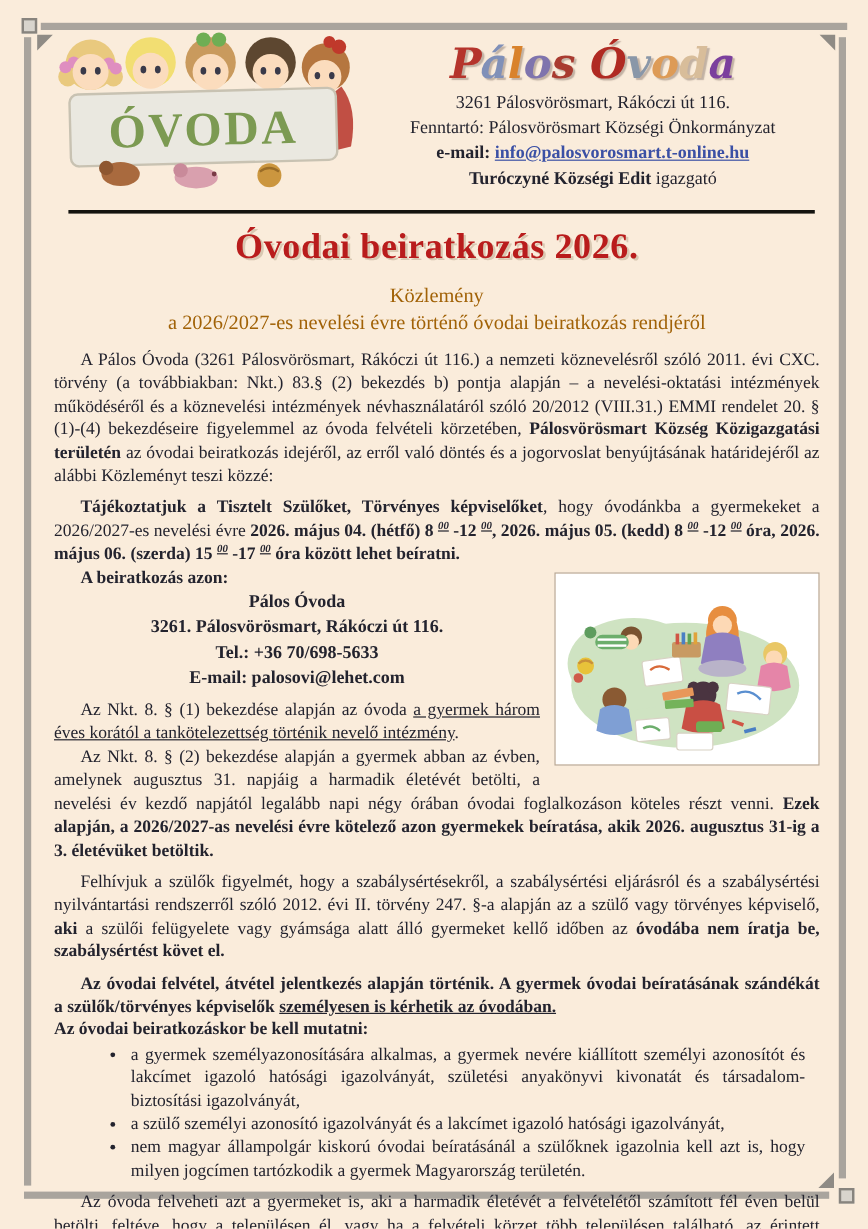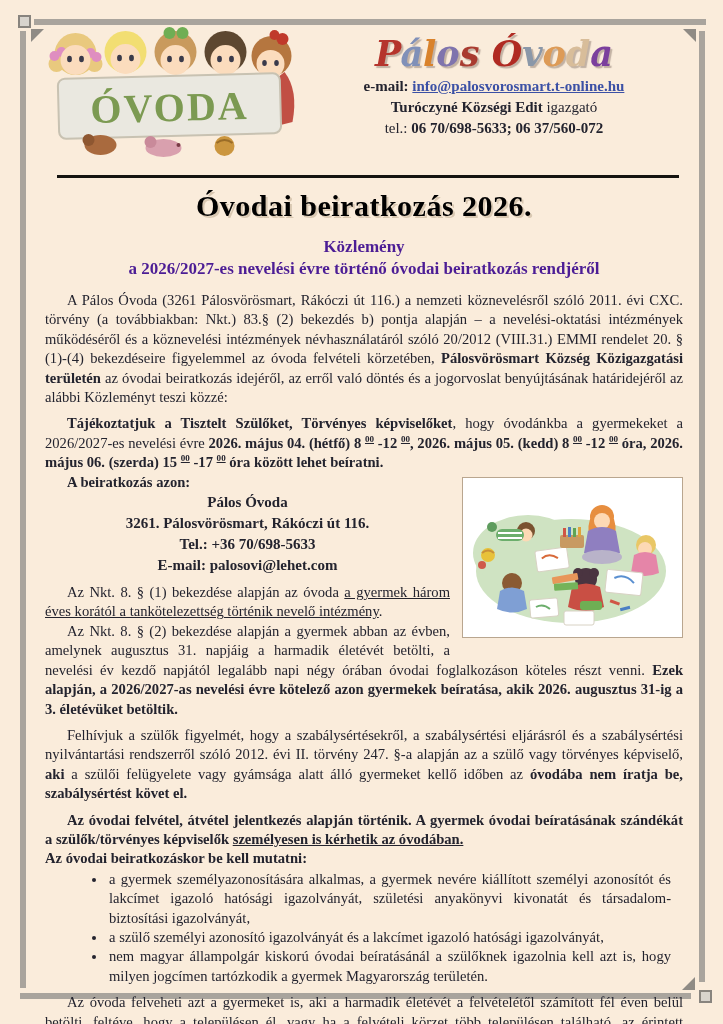"3261 Pálosvörösmart, Rákóczi út 116." div { html: none -> <div>3261 Pálosvörösmart, Rákóczi út 116.</div> }
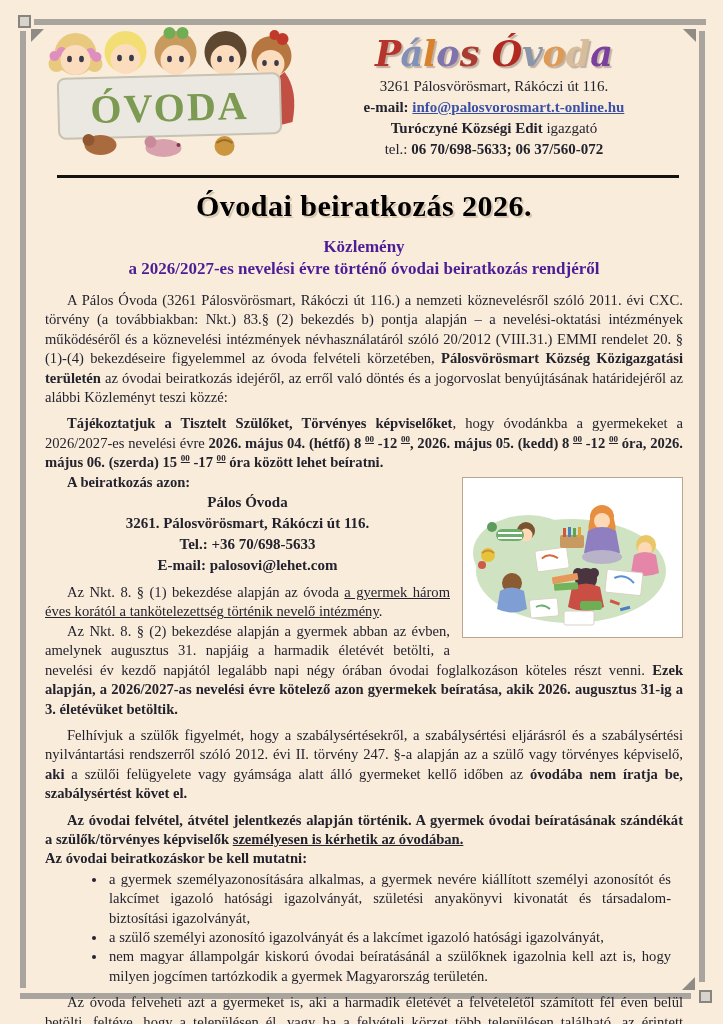"Fenntartó: Pálosvörösmart Községi" div { html: none -> <div>Fenntartó: Pálosvörösmart Községi Önkormányzat</div> }
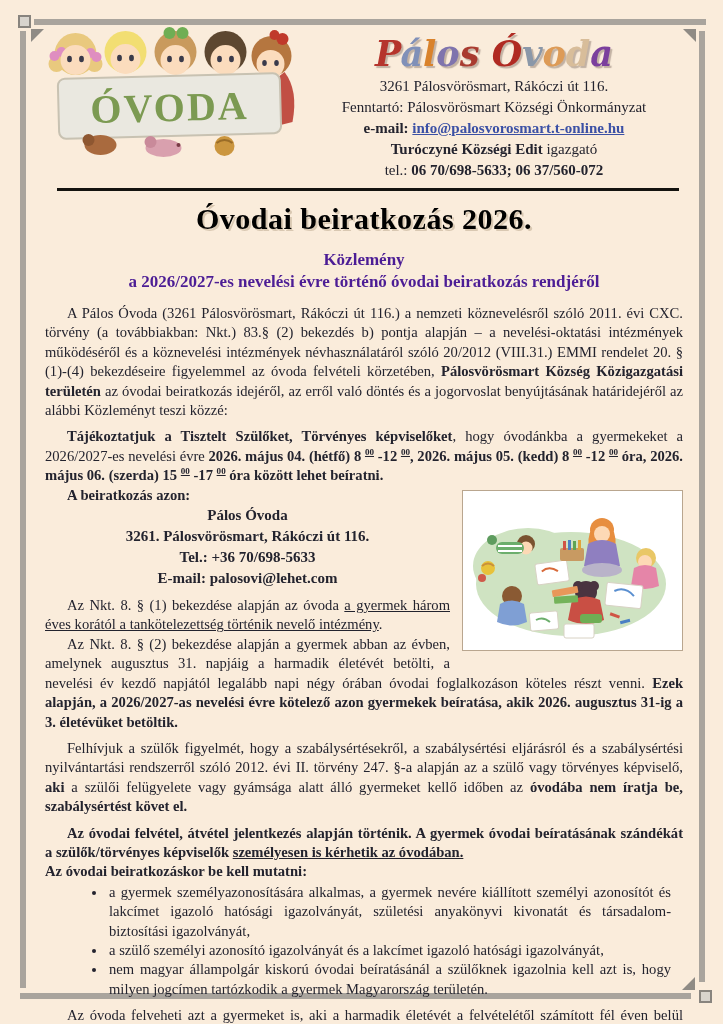"tel.: 06 70/698-5633; 06 37/560-072" div { html: <div><span>tel.: </span><span>06 70/698-5633; 06 37/560-072</span></div> -> none }
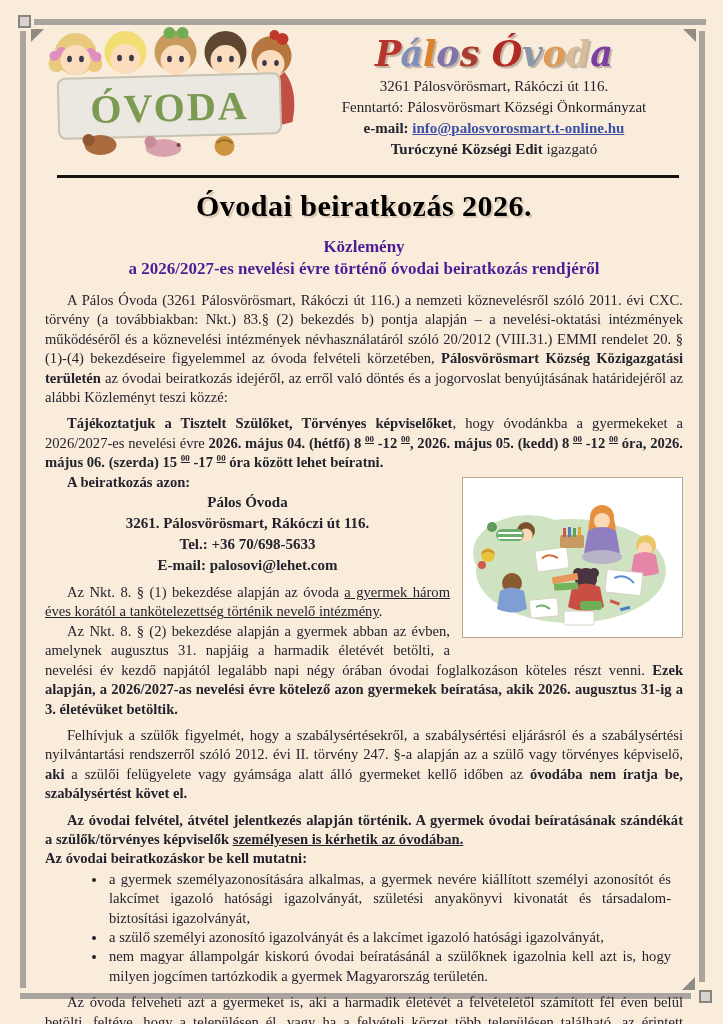"Óvodai beiratkozás 2026." .title { color: #000000 -> #b91c1c }
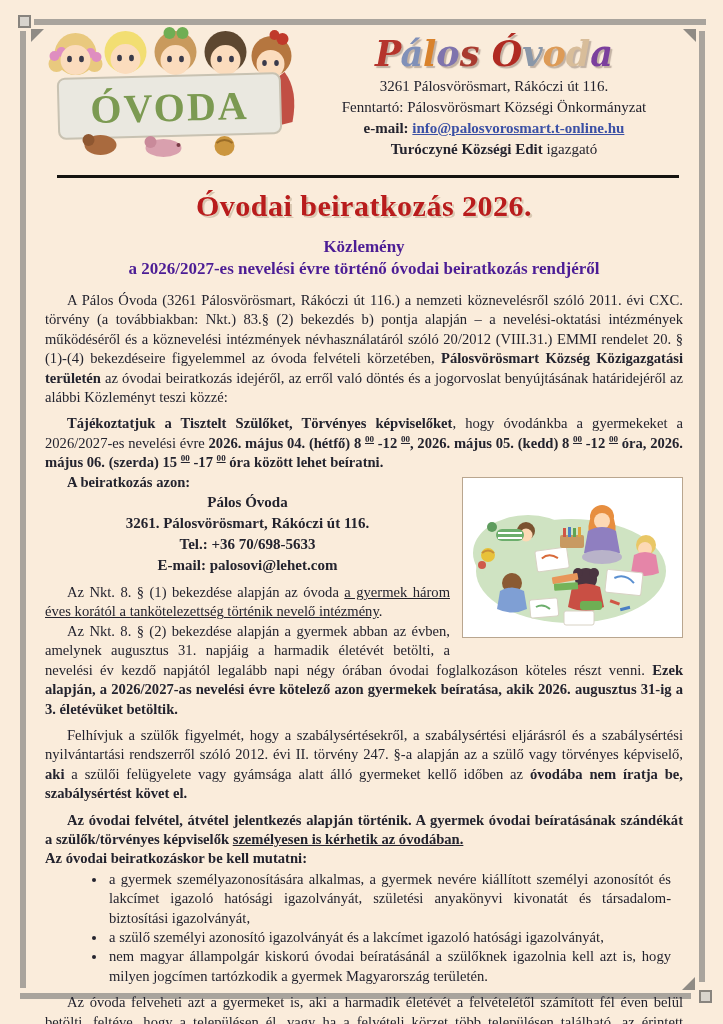"Közlemény" .subtitle { color: #4c1d95 -> #a16207; font-weight: bold -> normal }
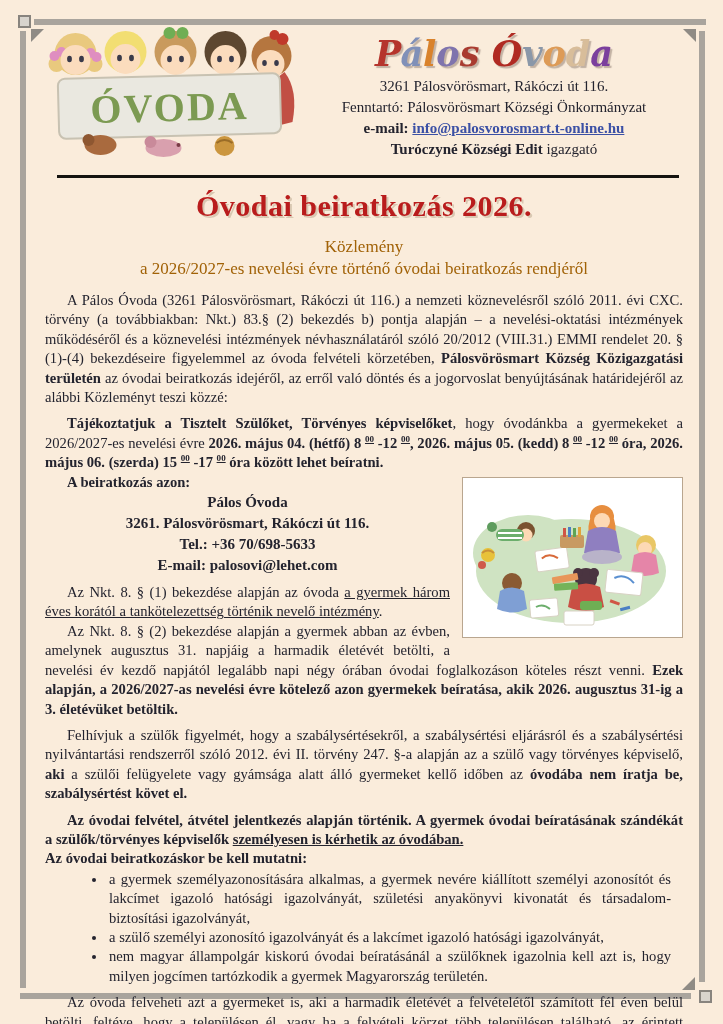"00" sup { font-style: none -> italic }
